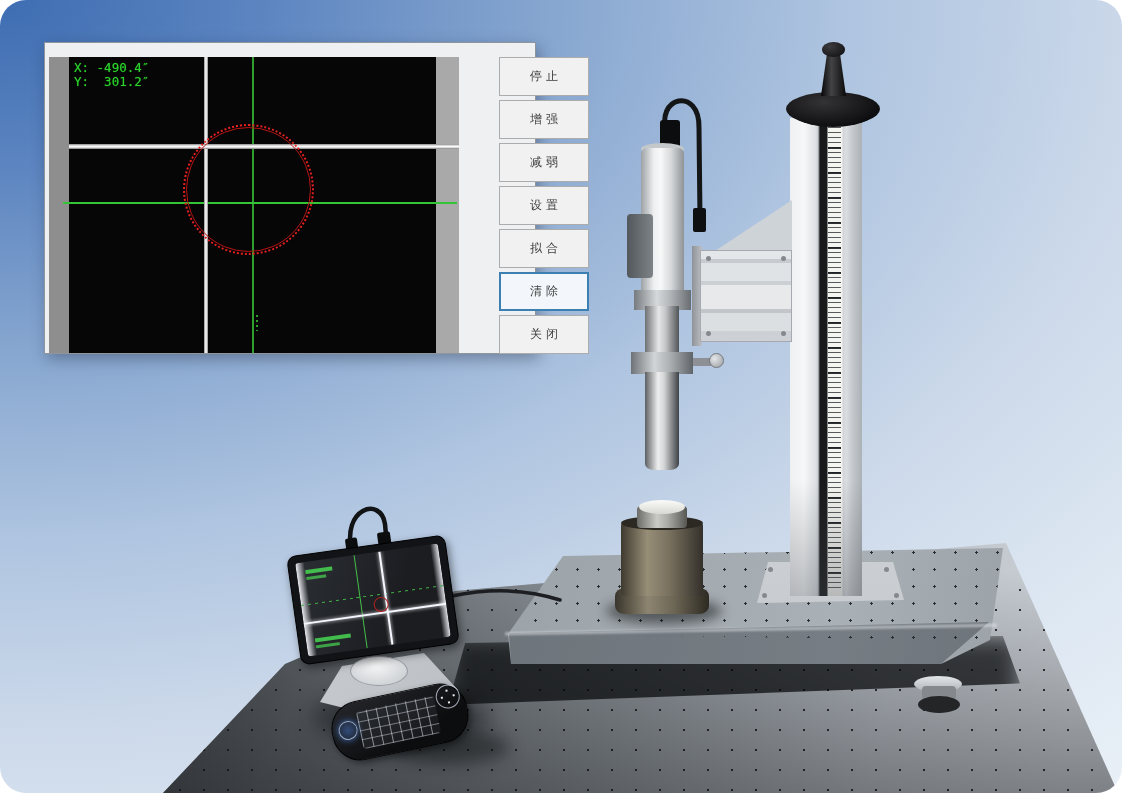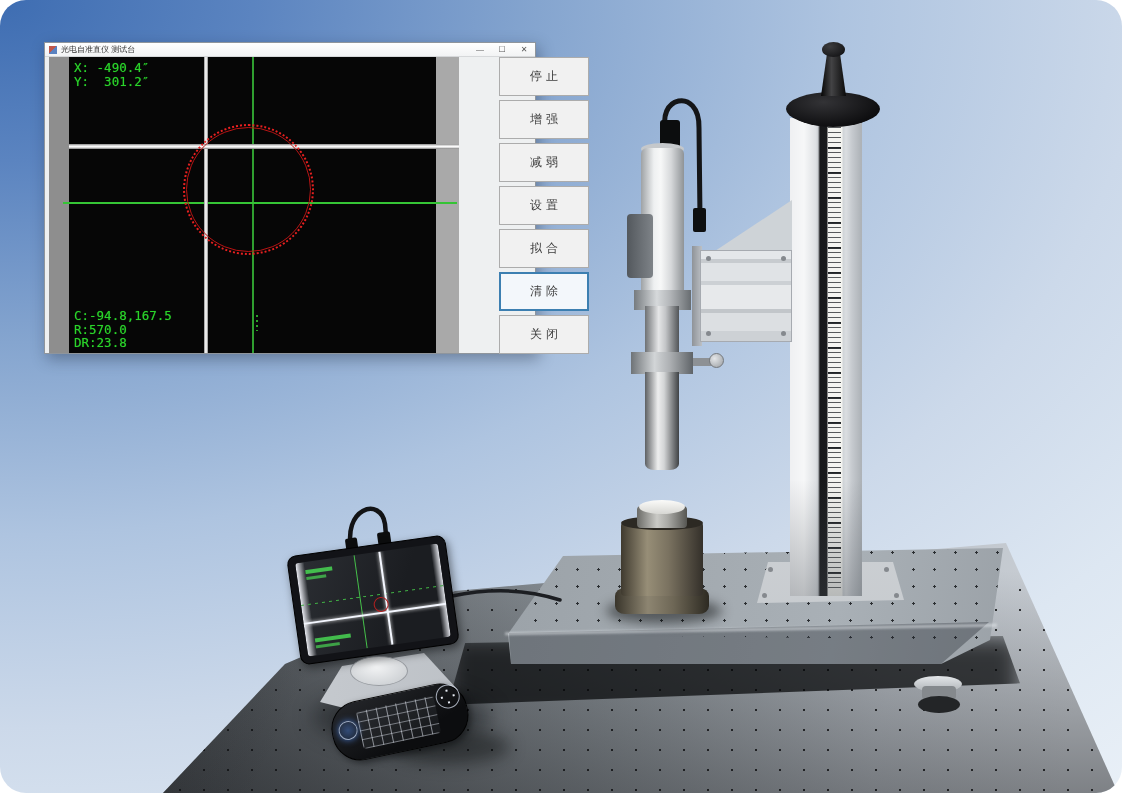"光电自准直仪 测试台" div.titlebar { html: <div> <div></div> <div>光电自准直仪 测试台</div> <div> <div>—</div> <div>☐</div> <div>✕</div> </div> </div> -> none }
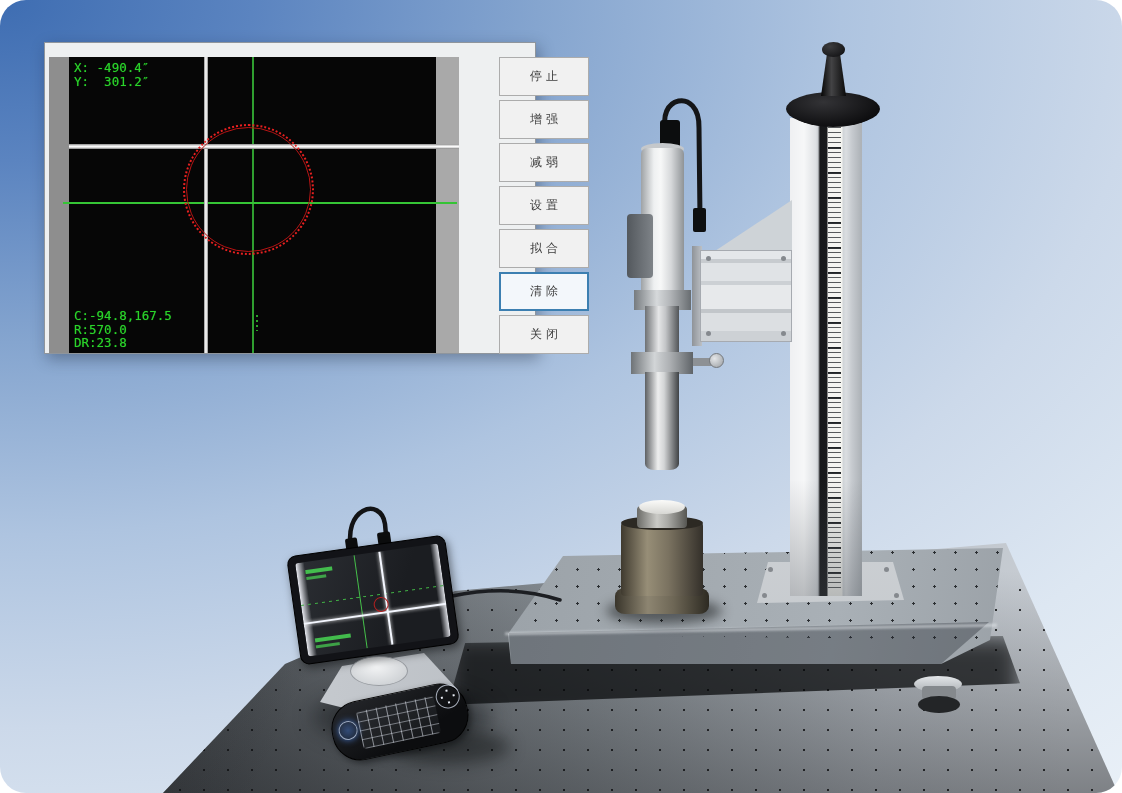"C:-94.8,167.5 R:570.0 DR:23.8" div.readout { html: <div><span>C:-94.8,167.5</span> <span>R:570.0</span> <span>DR:23.8</span></div> -> none }
